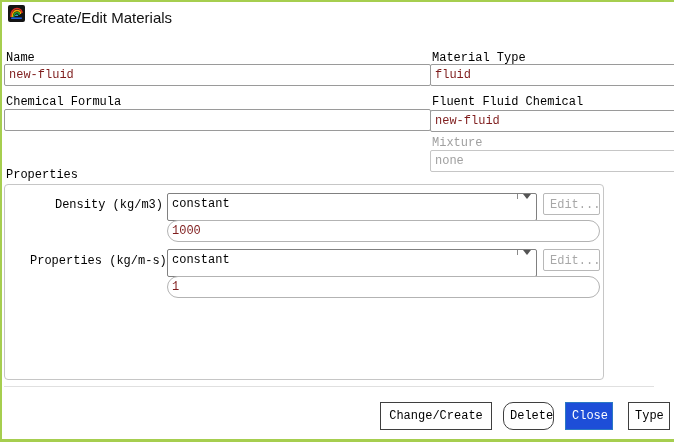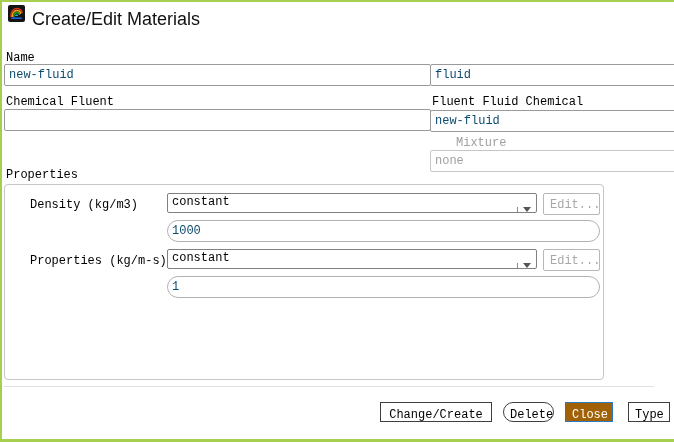"Create/Edit Materials" .title-text { font-size: 18px -> 15px }
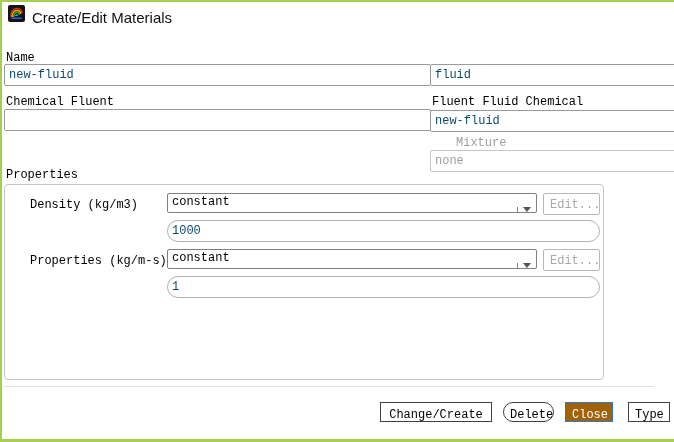"Material Type" span.lbl { html: none -> <span>Material Type</span> }
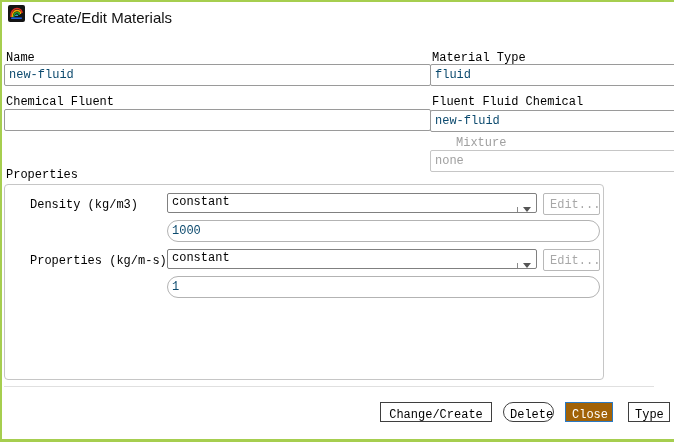"new-fluid" .tf { color: #0c4a6e -> #7f1d1d }
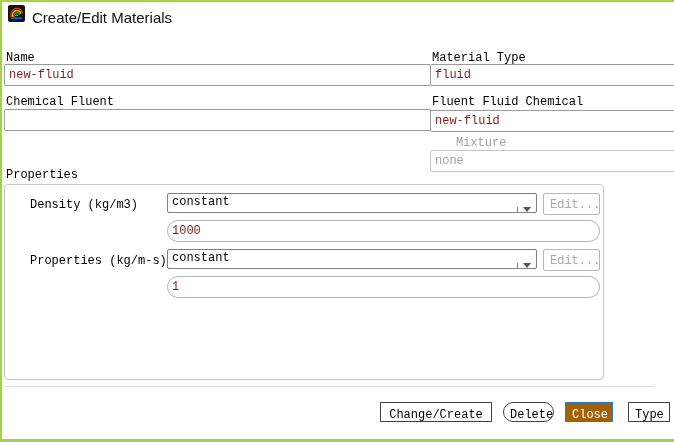"Chemical Fluent" span.lbl { text: Fluent -> Formula }
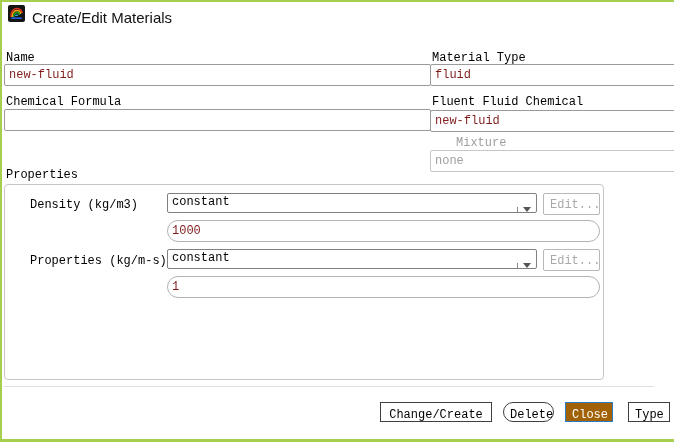"Mixture" span.lbl { left: 456px -> 432px }
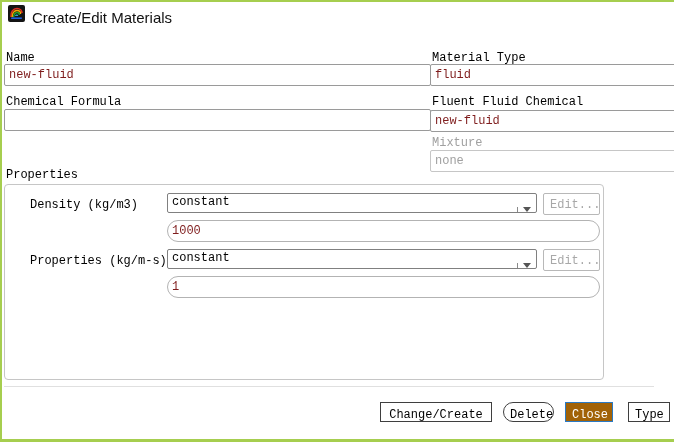"Density (kg/m3)" .row-label { text-align: none -> right }
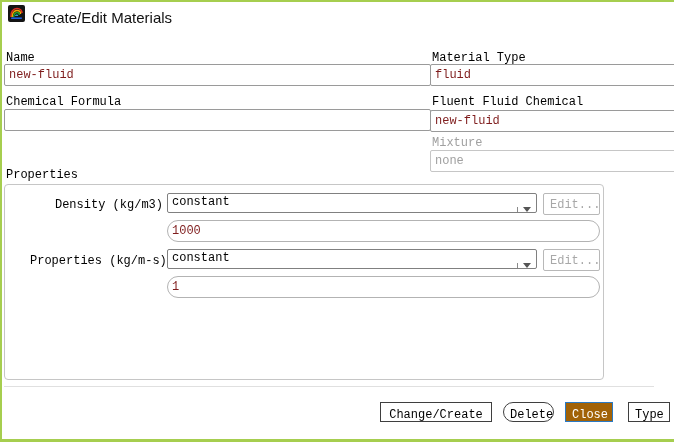"constant" .dd { align-items: flex-end -> flex-start; height: 20px -> 28px }
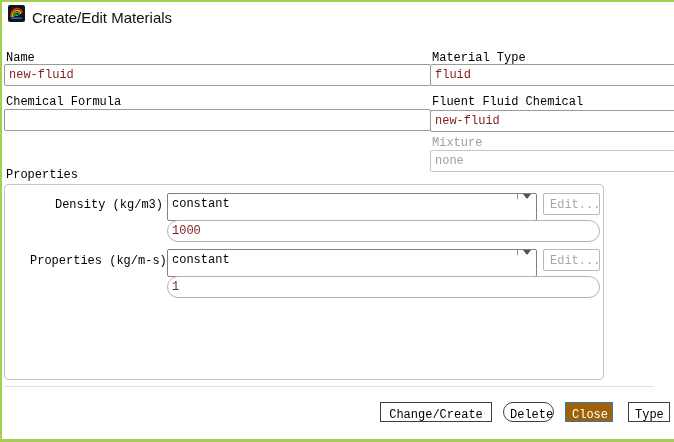"Change/Create" .btn { height: 20px -> 28px }
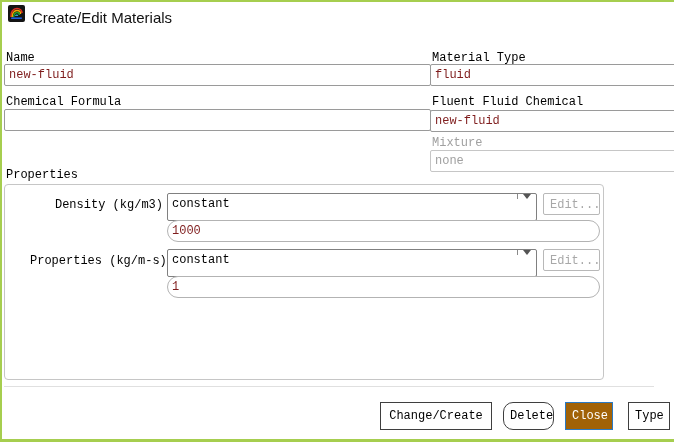"Close" .btn.primary { background: #a16207 -> #1d4ed8 }
